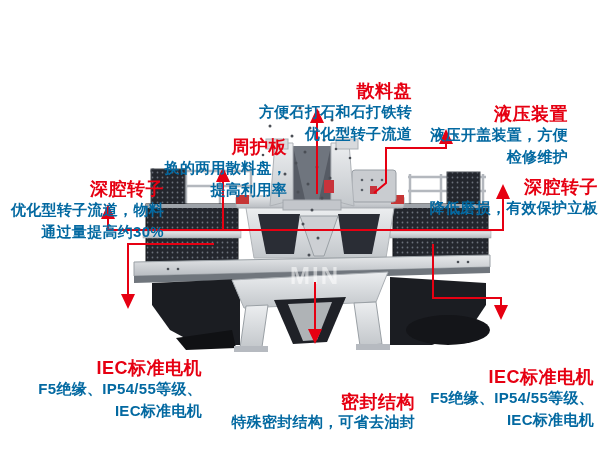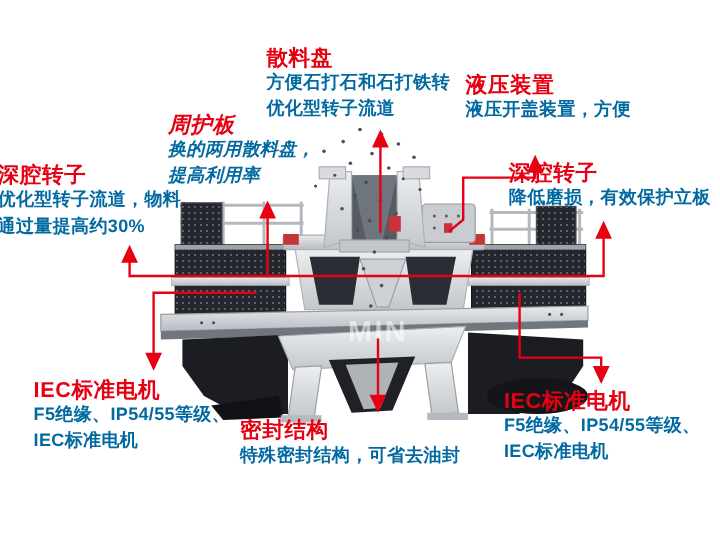"散料盘" .callout { margin-top: none -> 43px; text-align: left -> right }
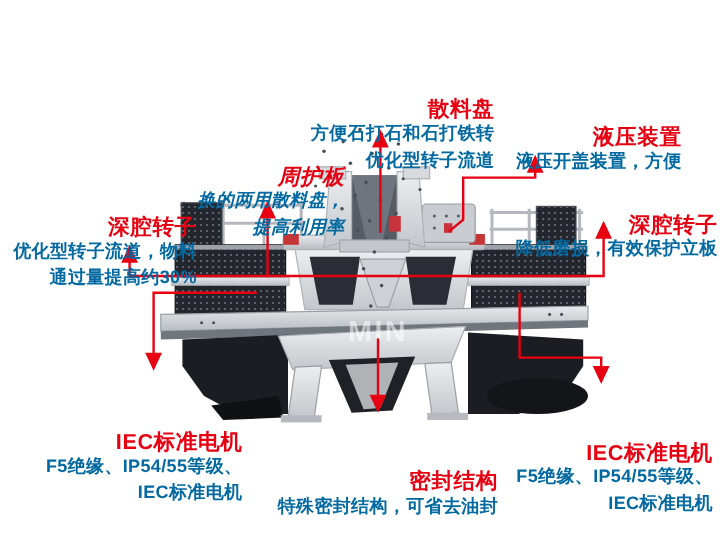"周护板" #co-zhouhuban { font-style: italic -> none }
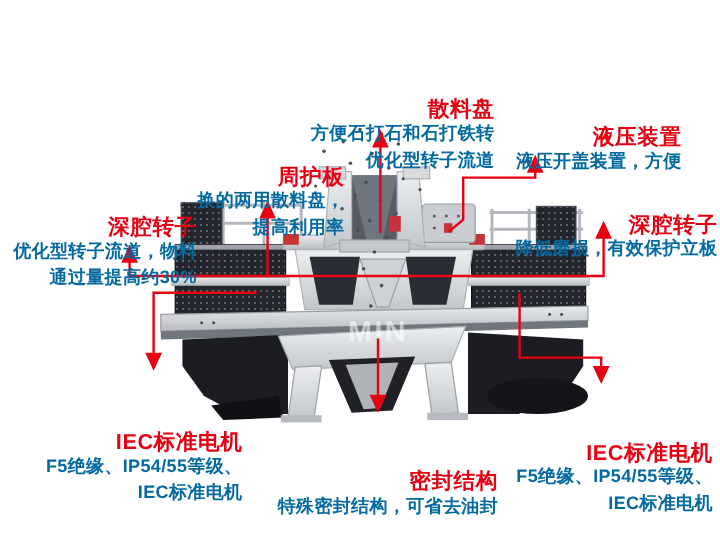"检修维护" div.co-desc { html: none -> <div>检修维护</div> }
